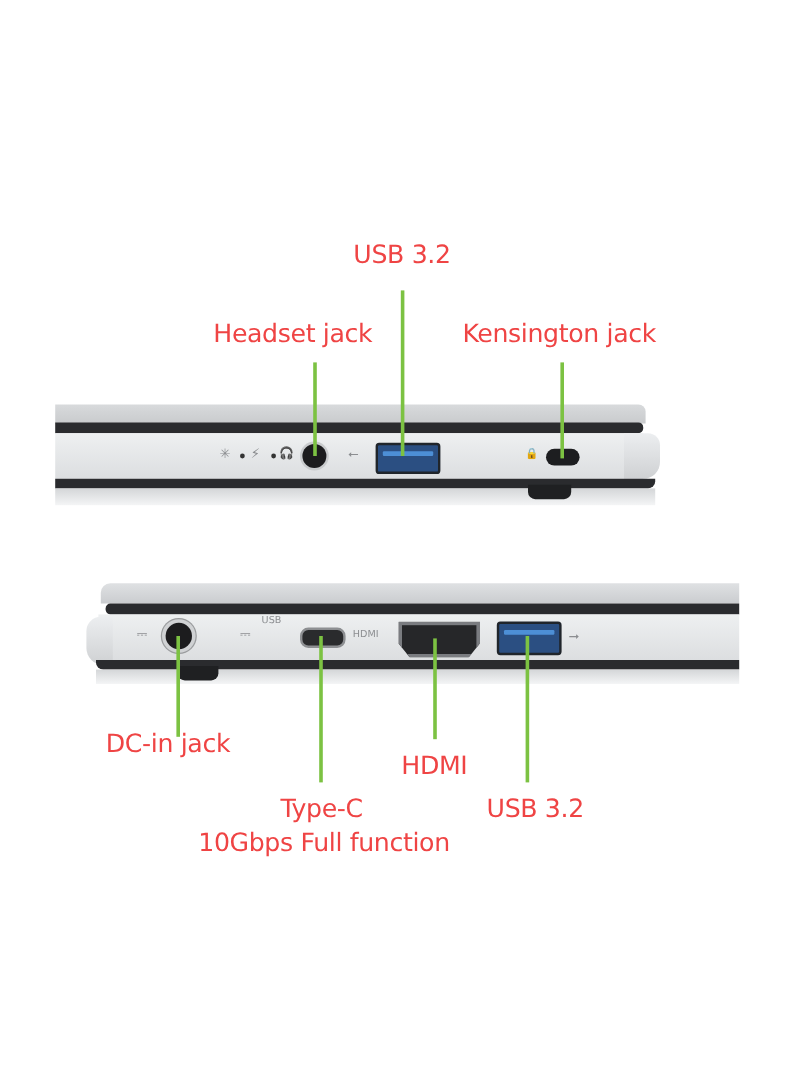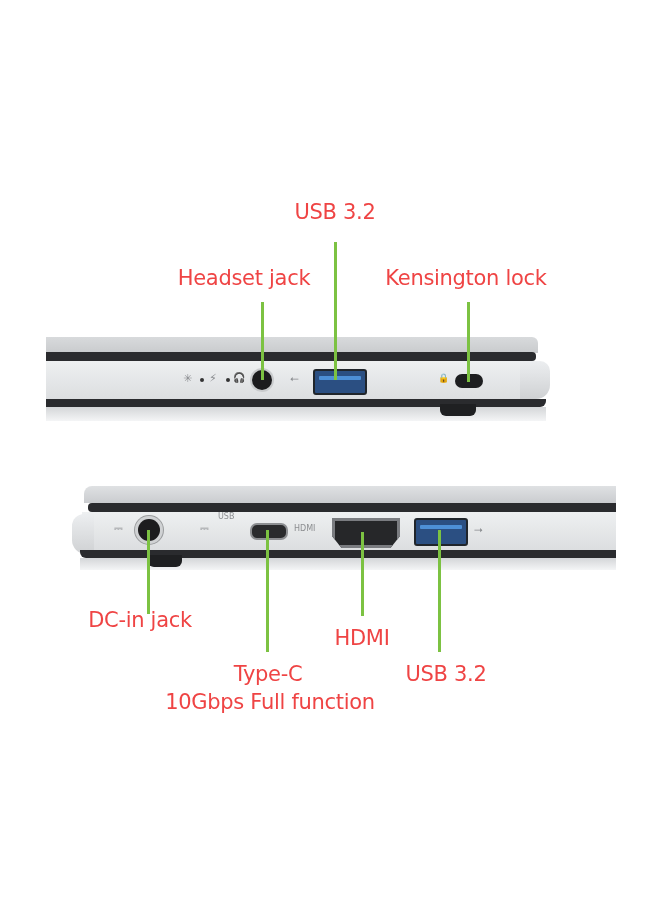"Kensington lock" div.label { text: lock -> jack }
